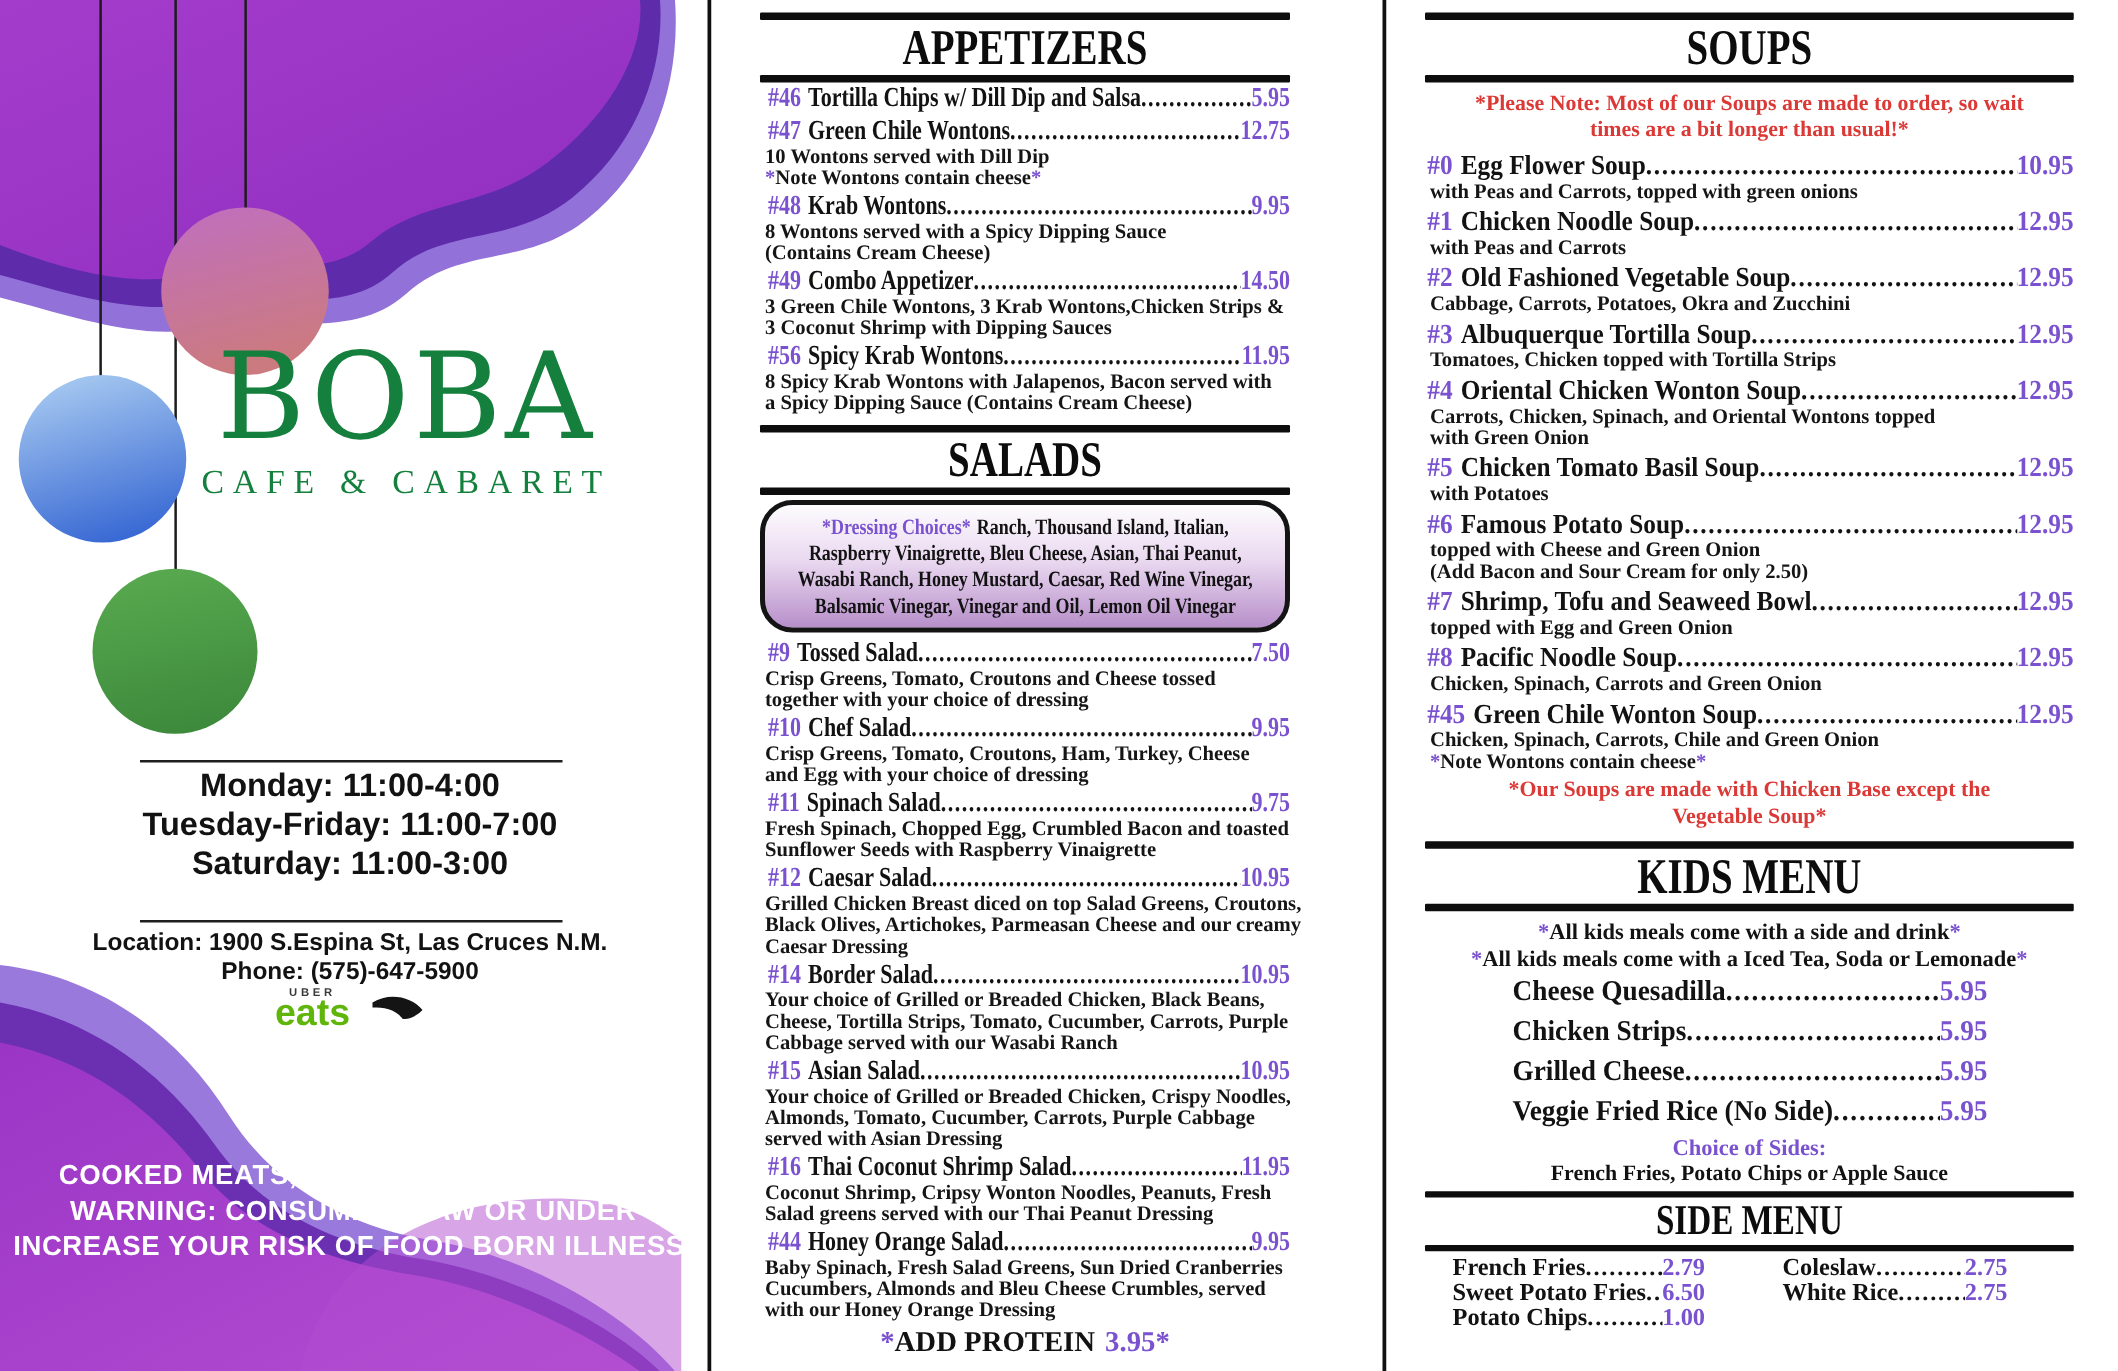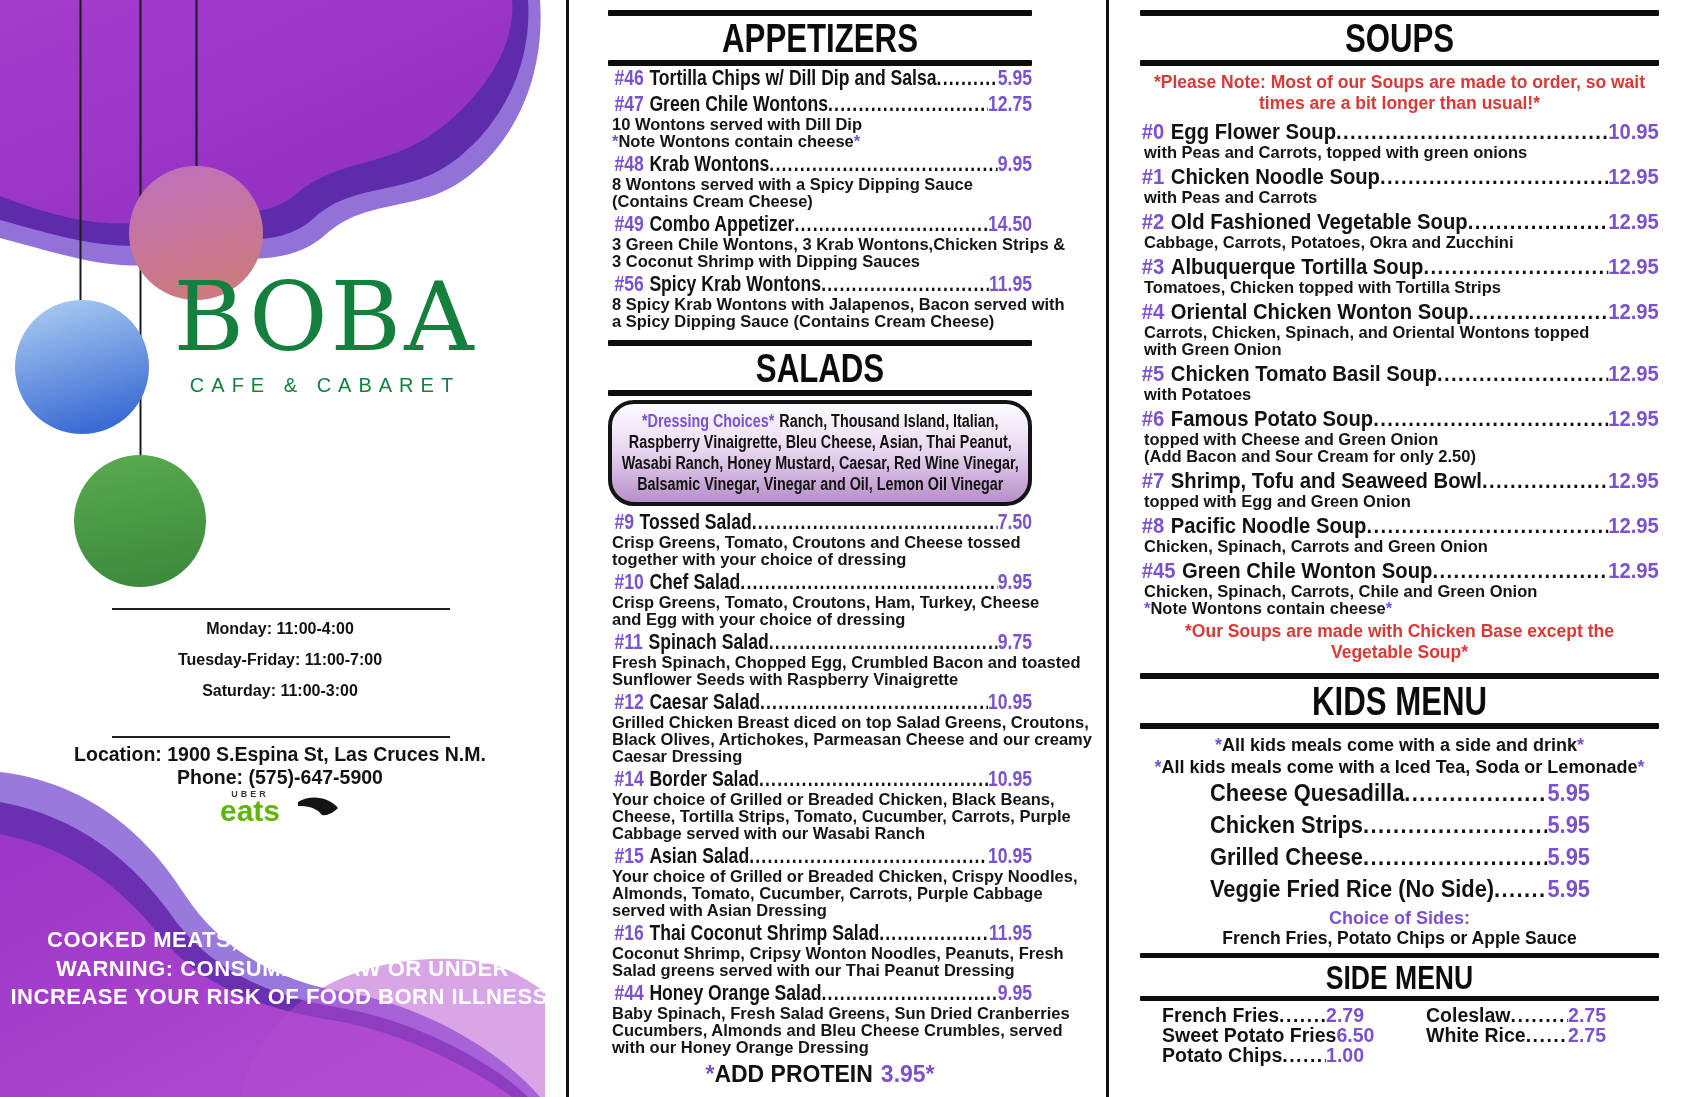"APPETIZERS" .col { font-family: none -> Liberation Serif, serif }
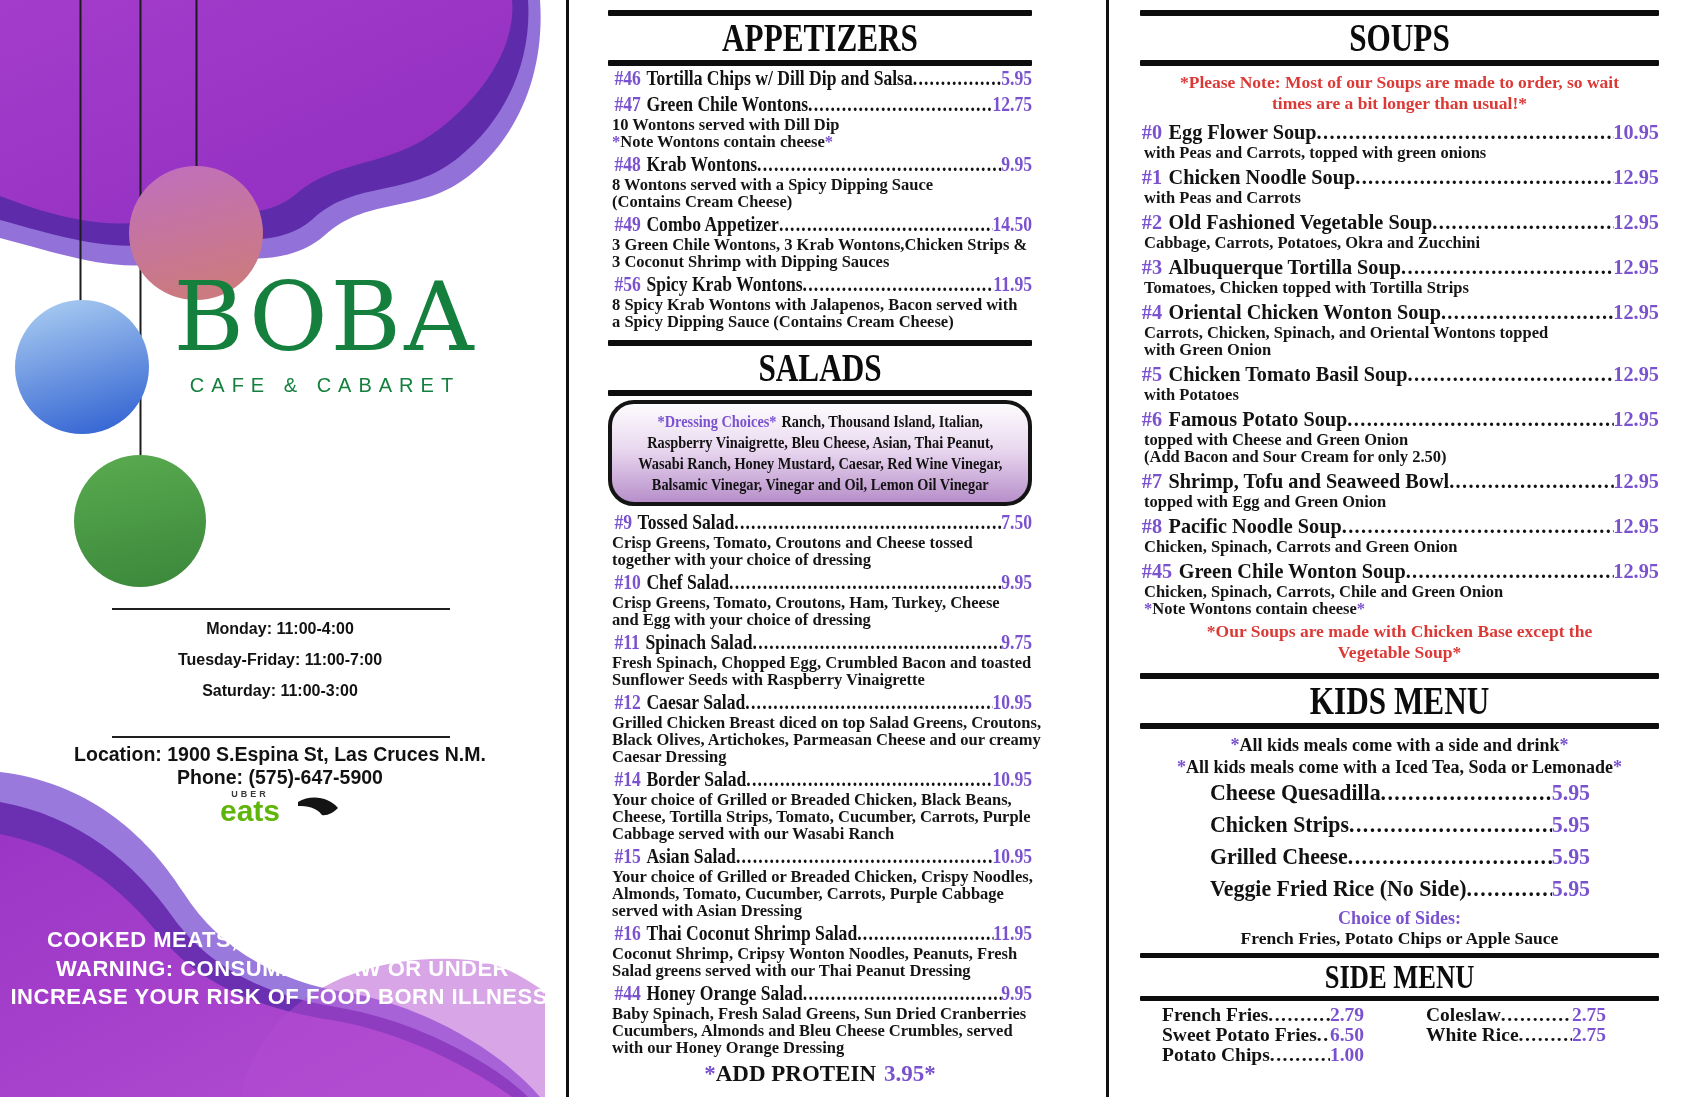"CAFE & CABARET" .logo-sub { font-family: Liberation Sans, sans-serif -> Liberation Serif, serif; font-size: 20px -> 27px }
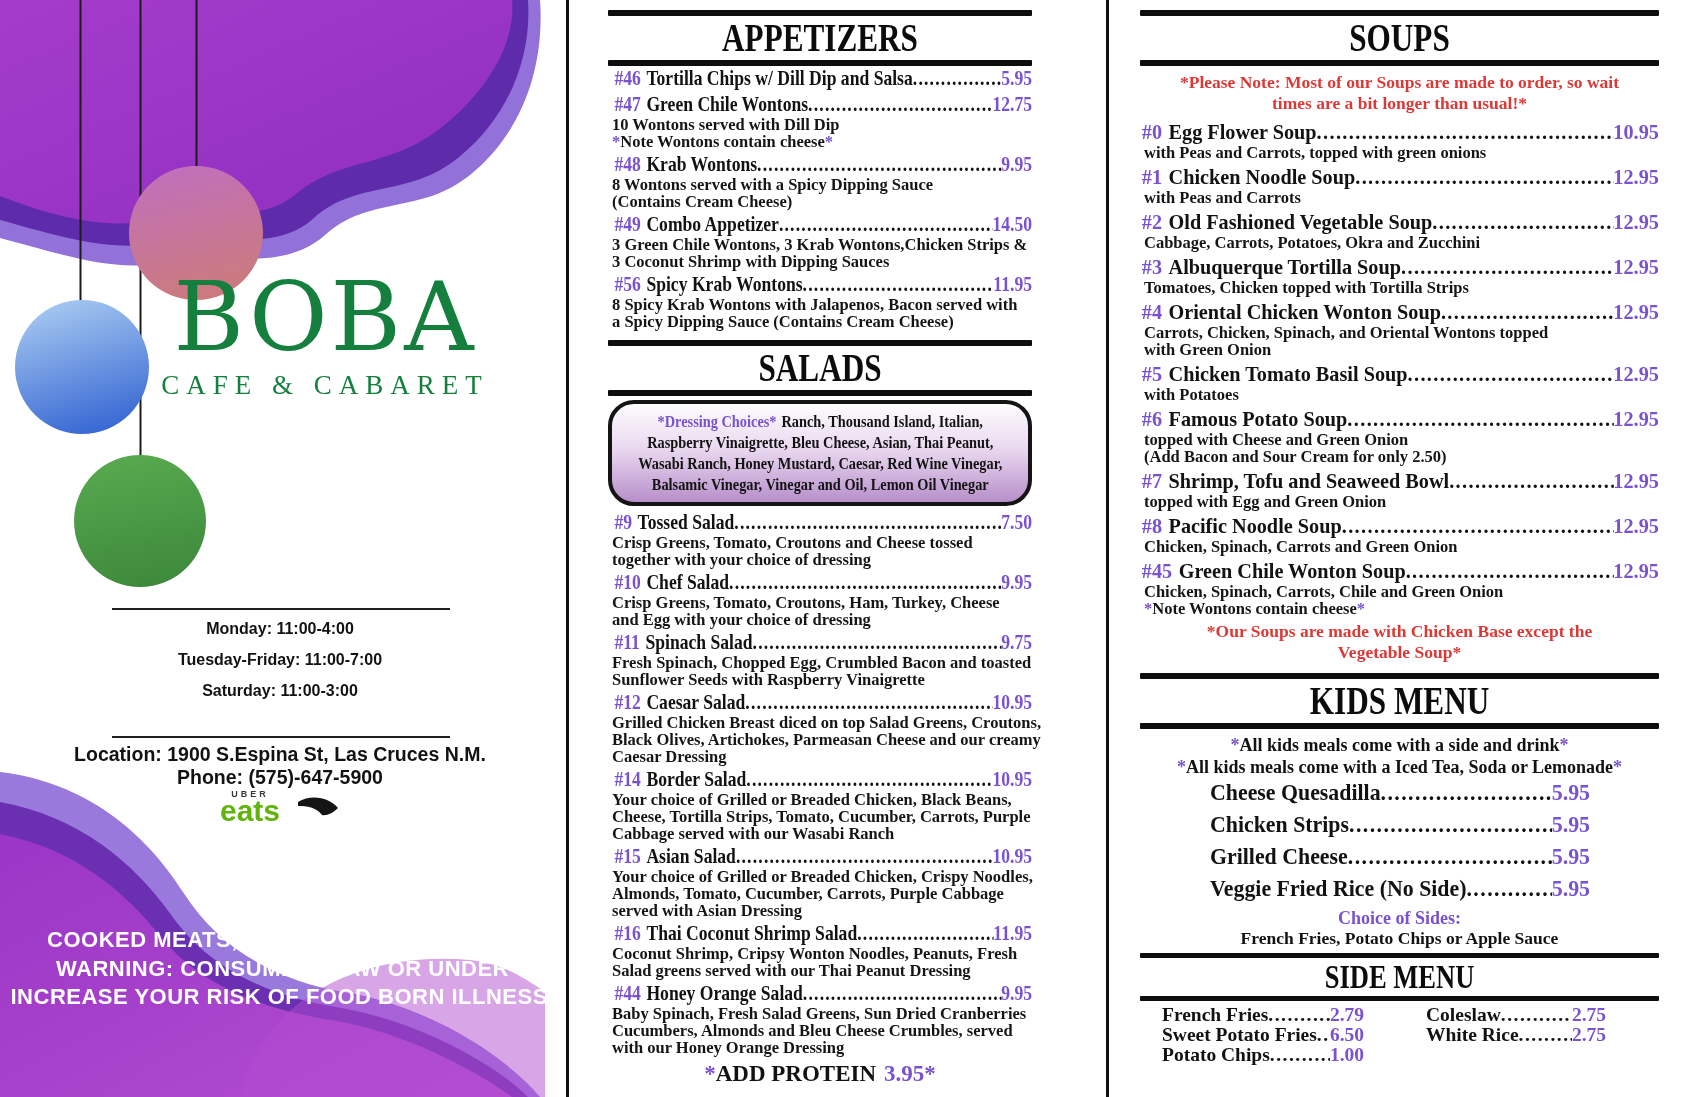"Monday: 11:00-4:00" .hours-line { font-size: 16px -> 26px }
